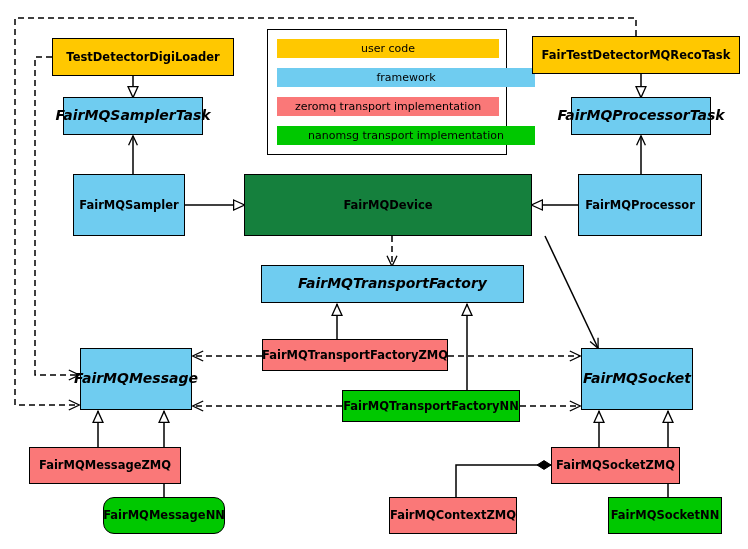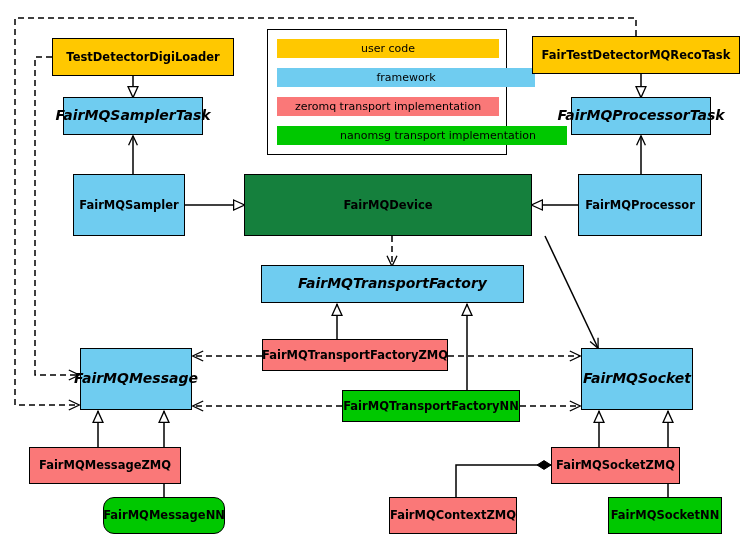"nanomsg transport implementation" div.legrow { padding-left: 32px -> none }
